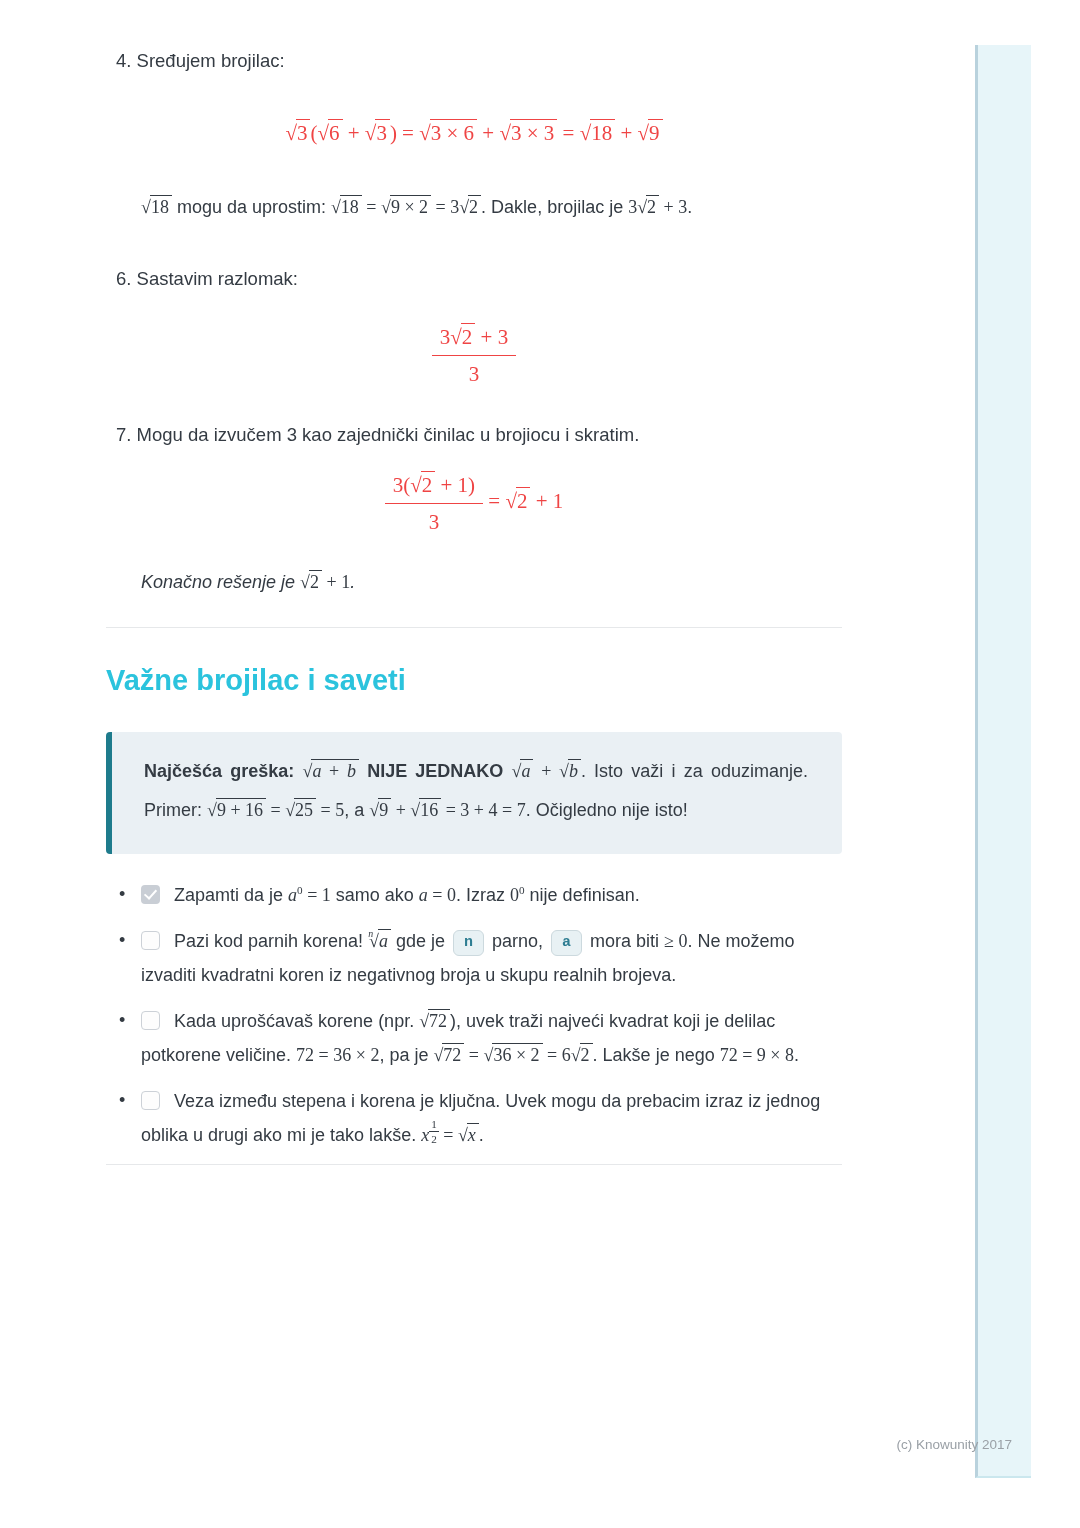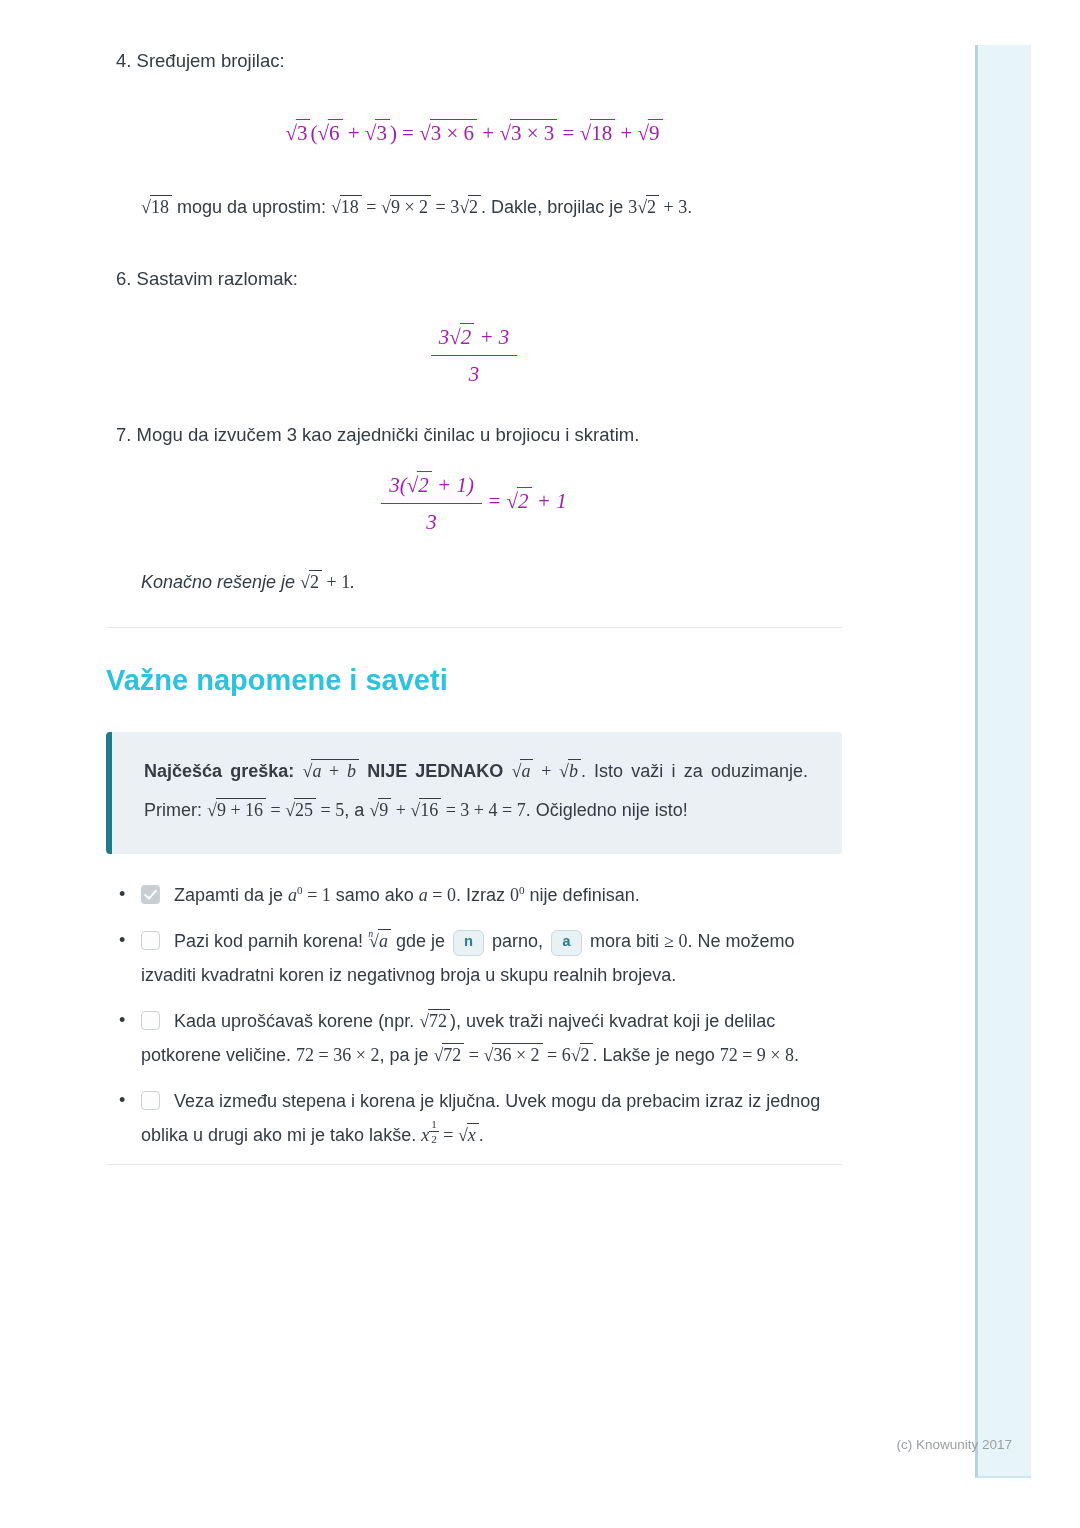"√3 (√6 + √3 )" .formula { color: #a21caf -> #ef4444 }
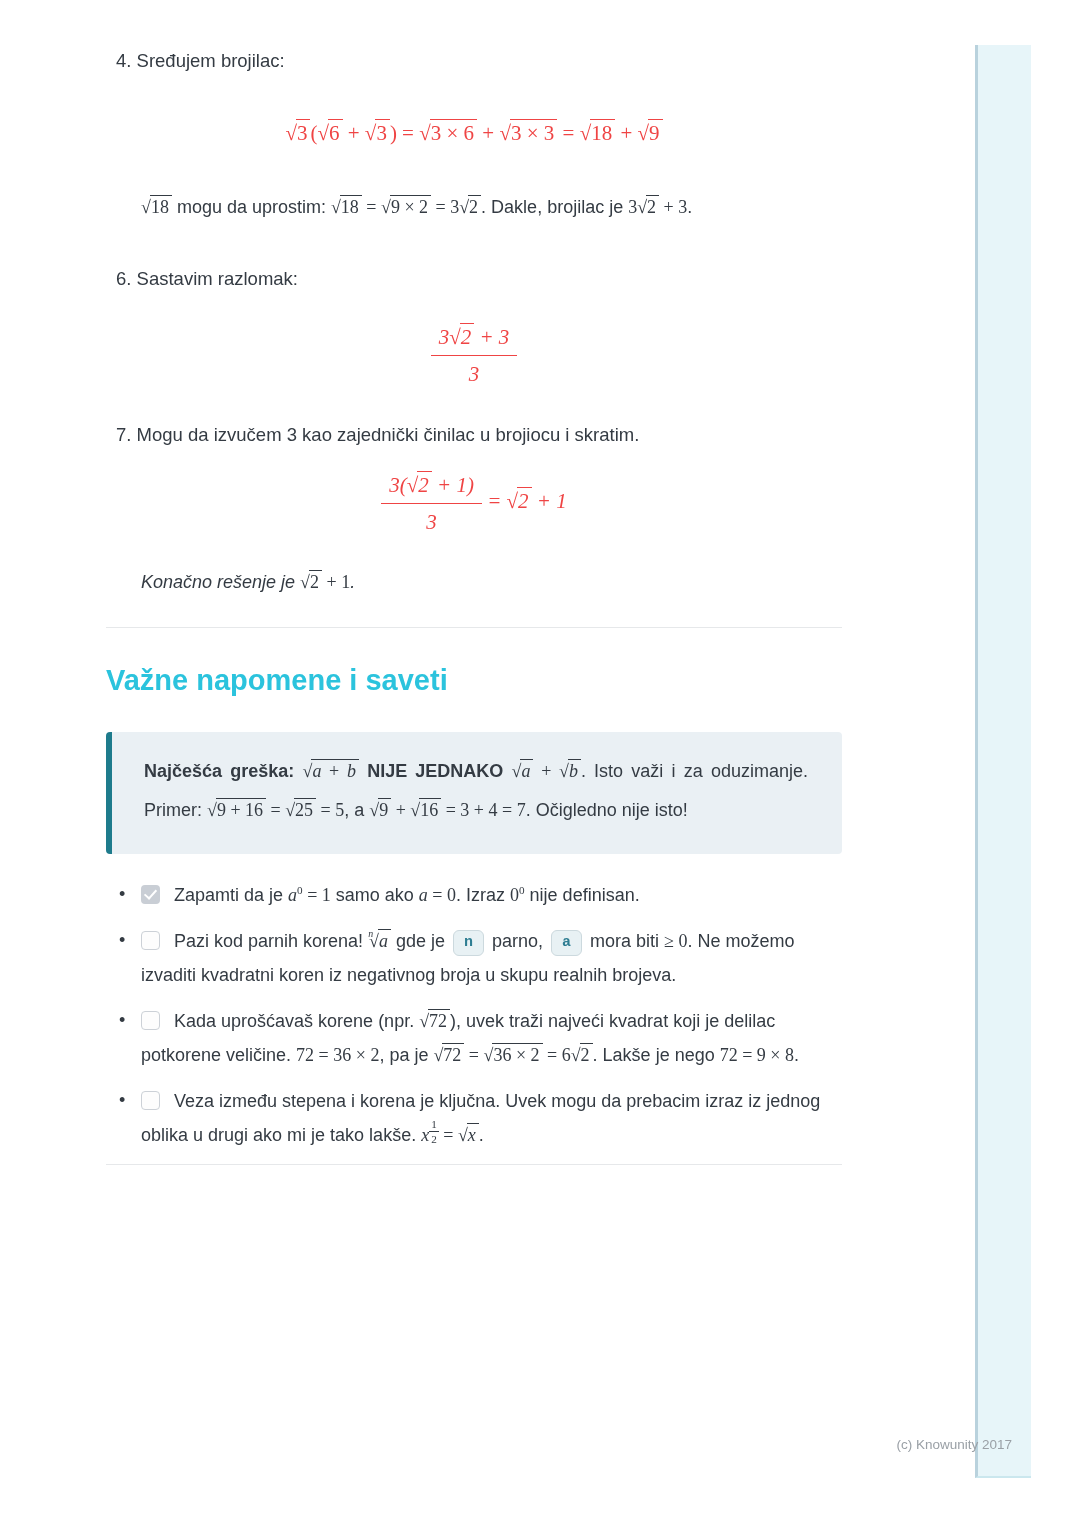"3√2 + 3" .formula-tall { font-style: italic -> none }
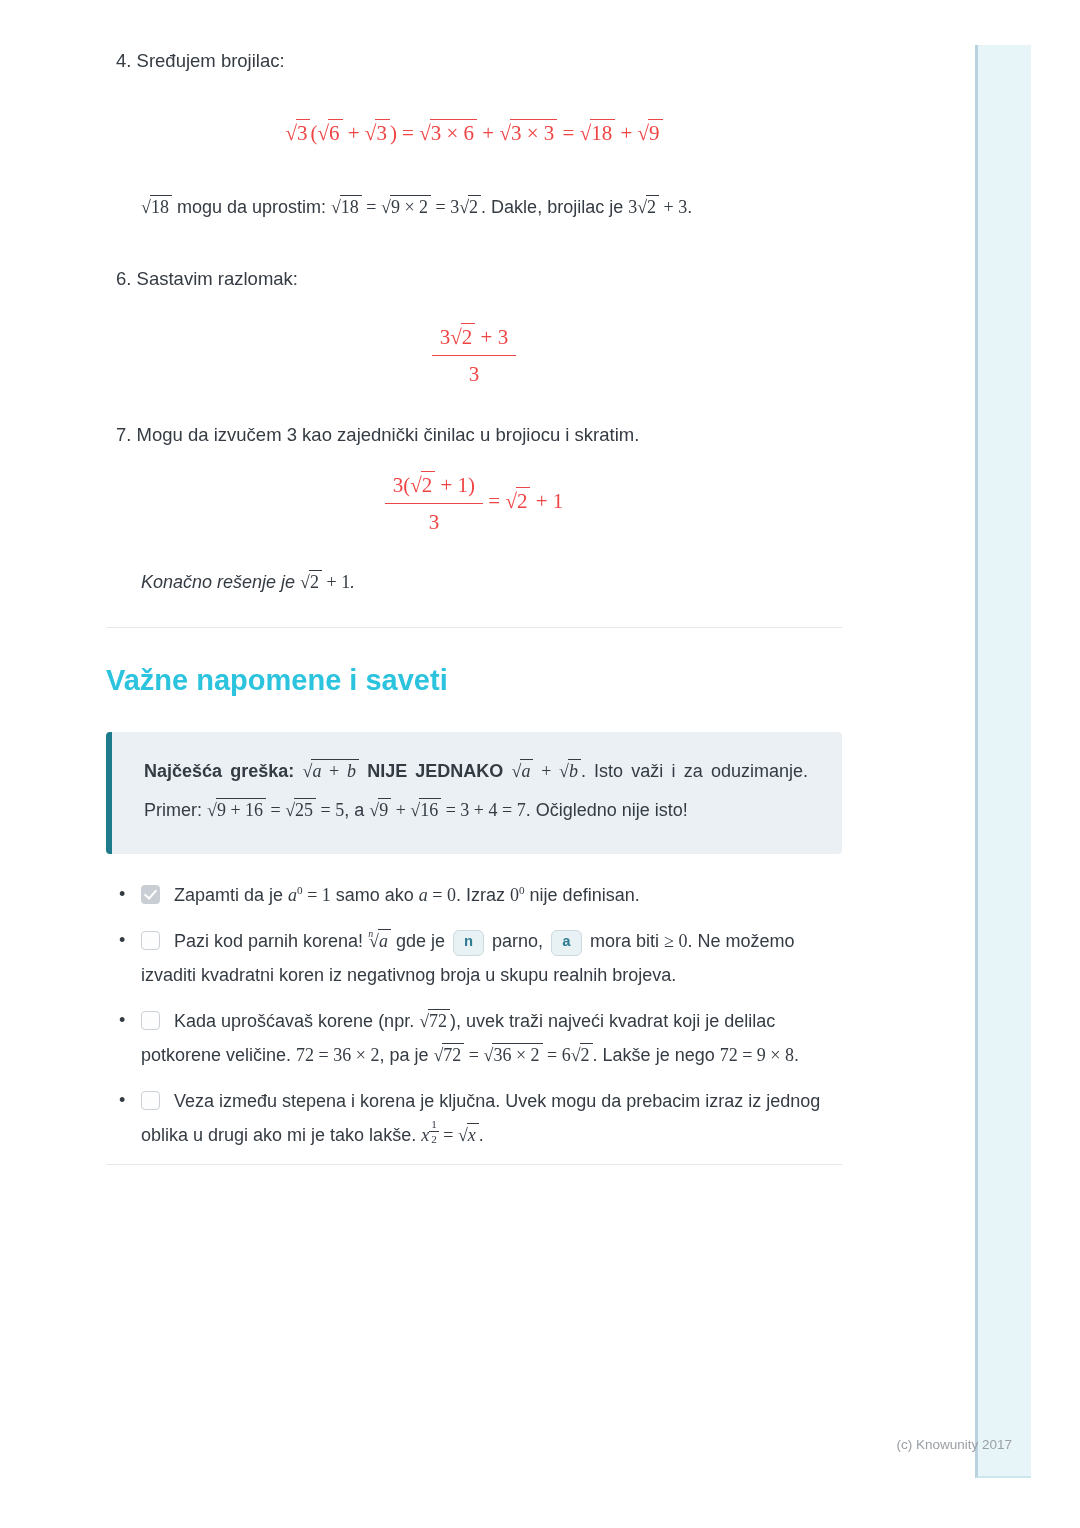"Važne napomene i saveti" h2.heading { text: napomene -> brojilac }
